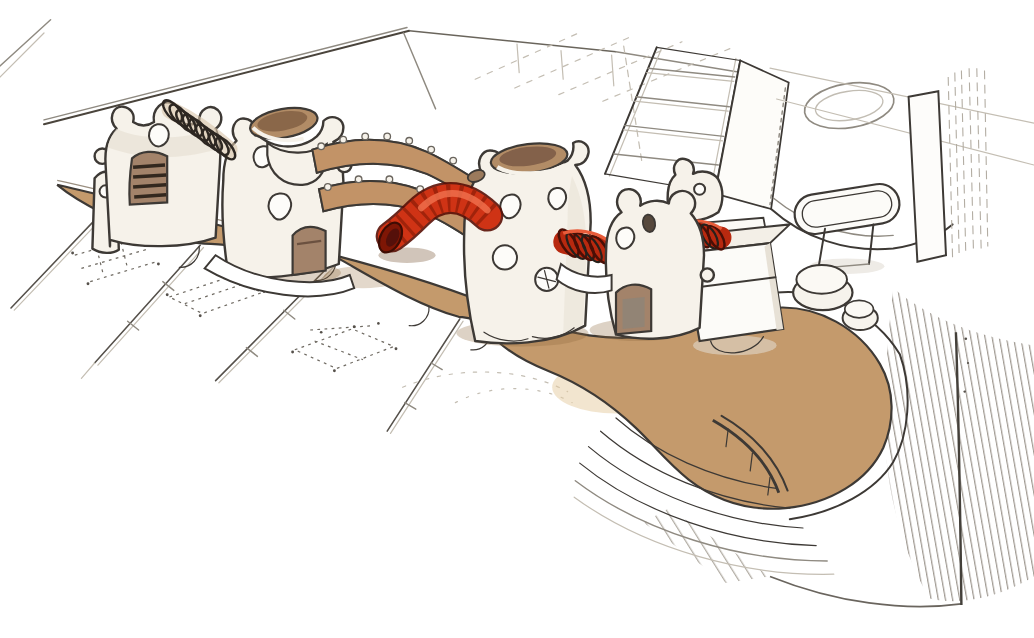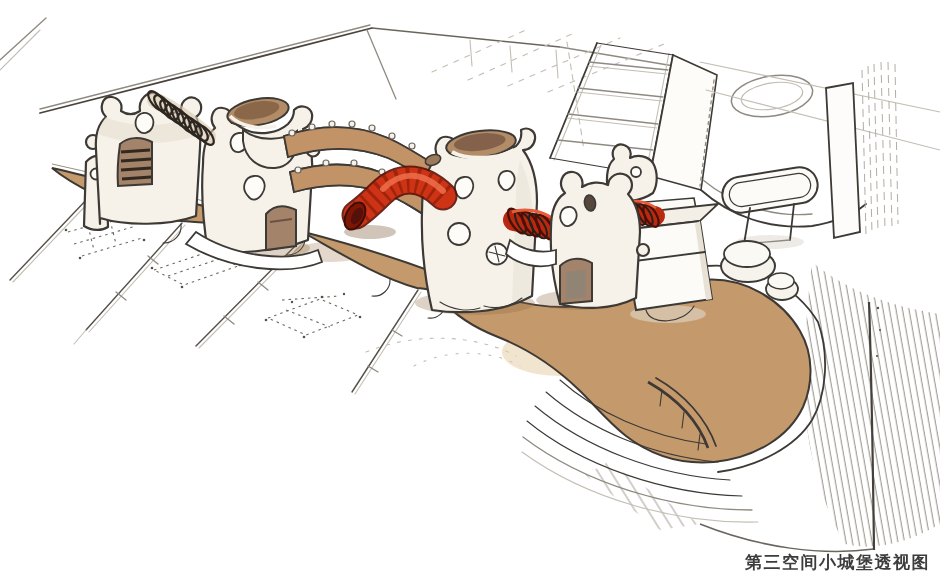"第三空间小城堡透视图" div.caption { html: <div>第三空间小城堡透视图</div> -> none }
